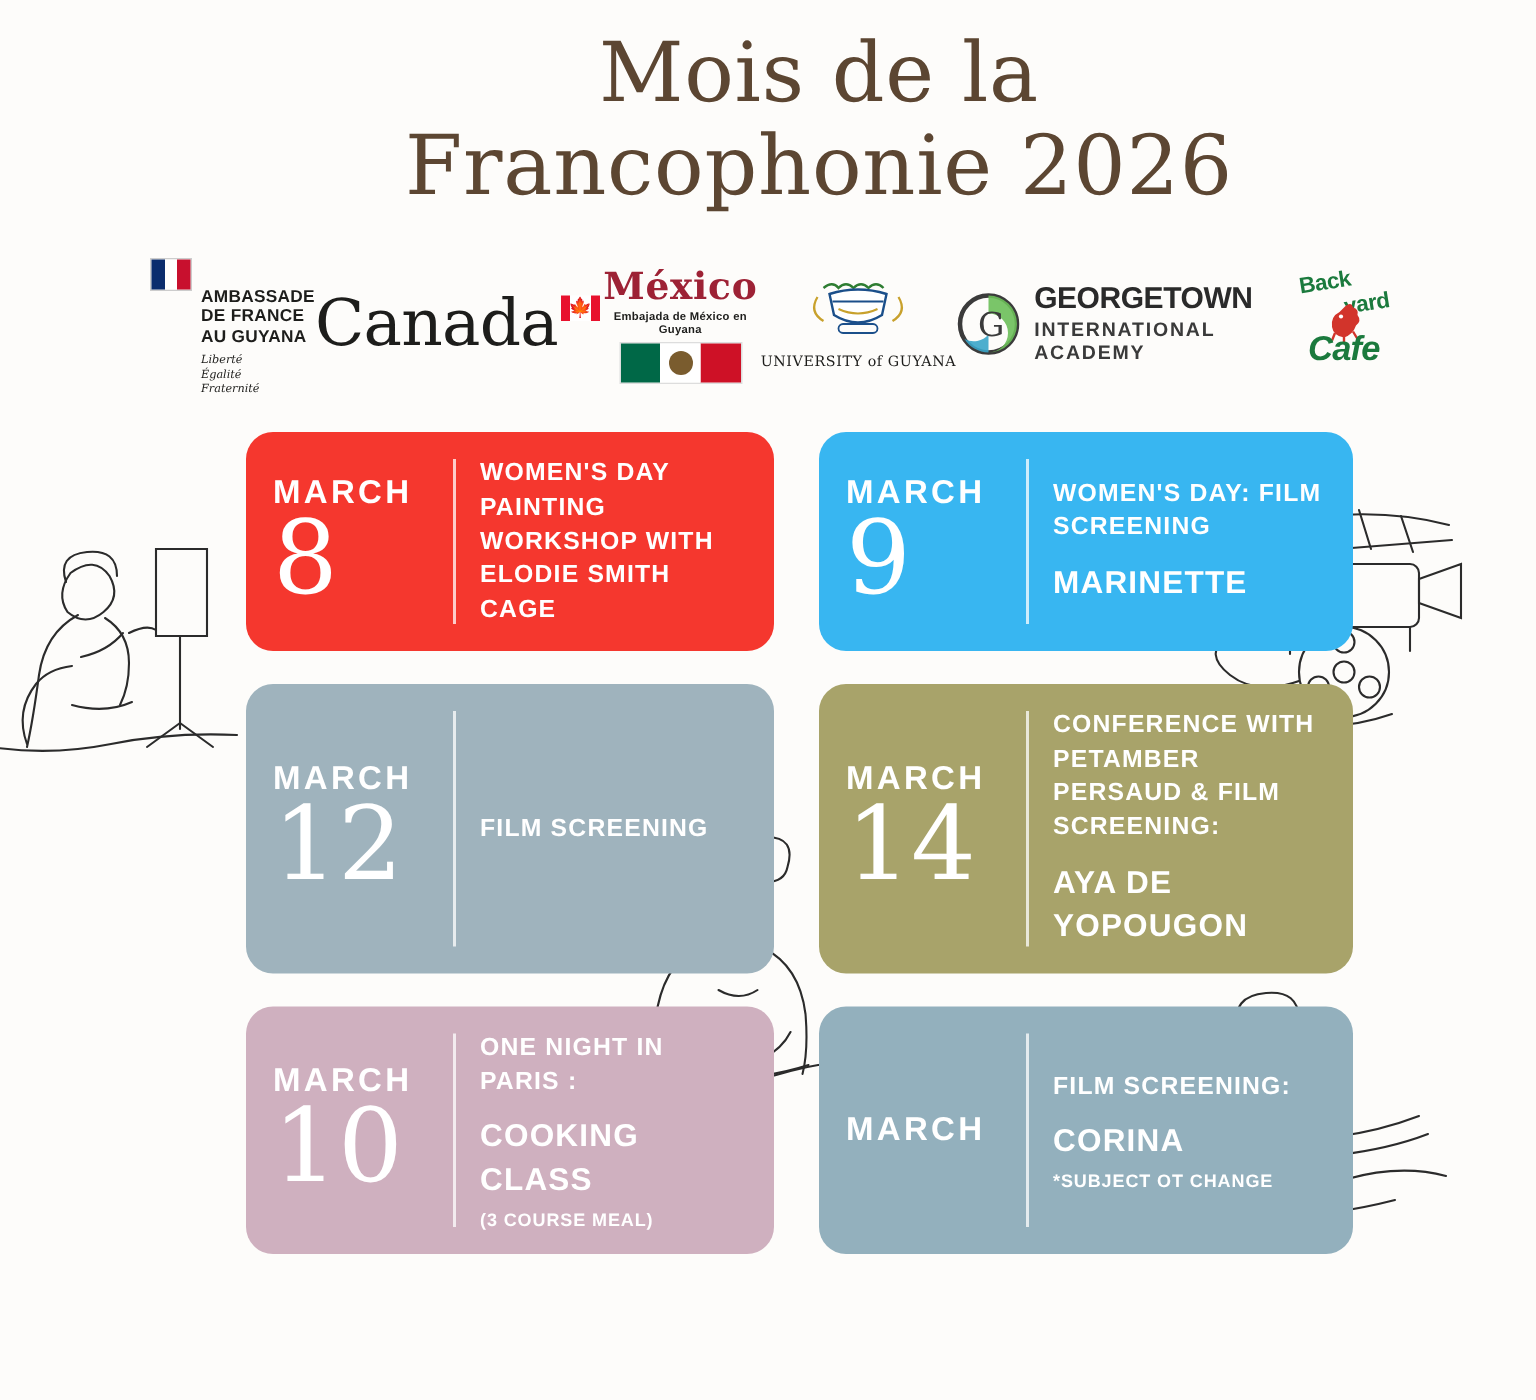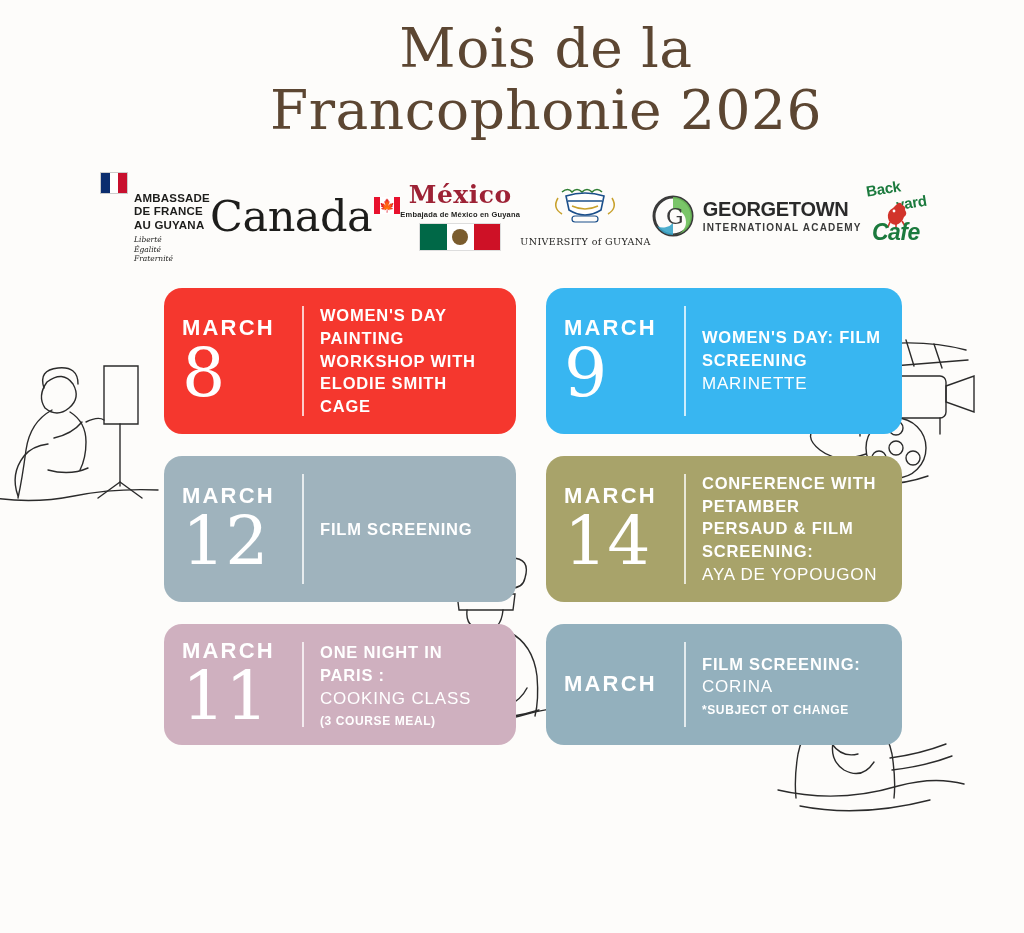"INTERNATIONAL ACADEMY" .gia-sub { font-size: 10px -> 13px }
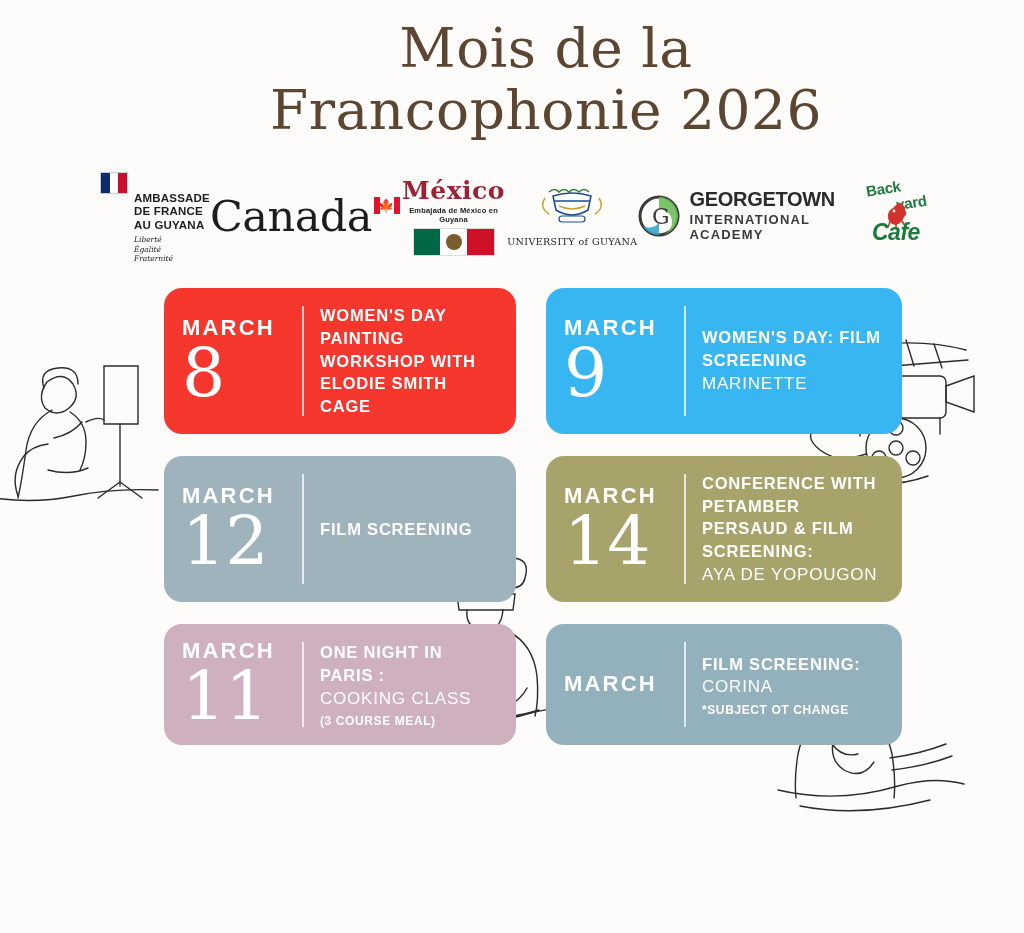"MARINETTE" .ev-sub { font-size: 17px -> 21px; font-weight: 400 -> 700; margin-top: 0 -> 12px }
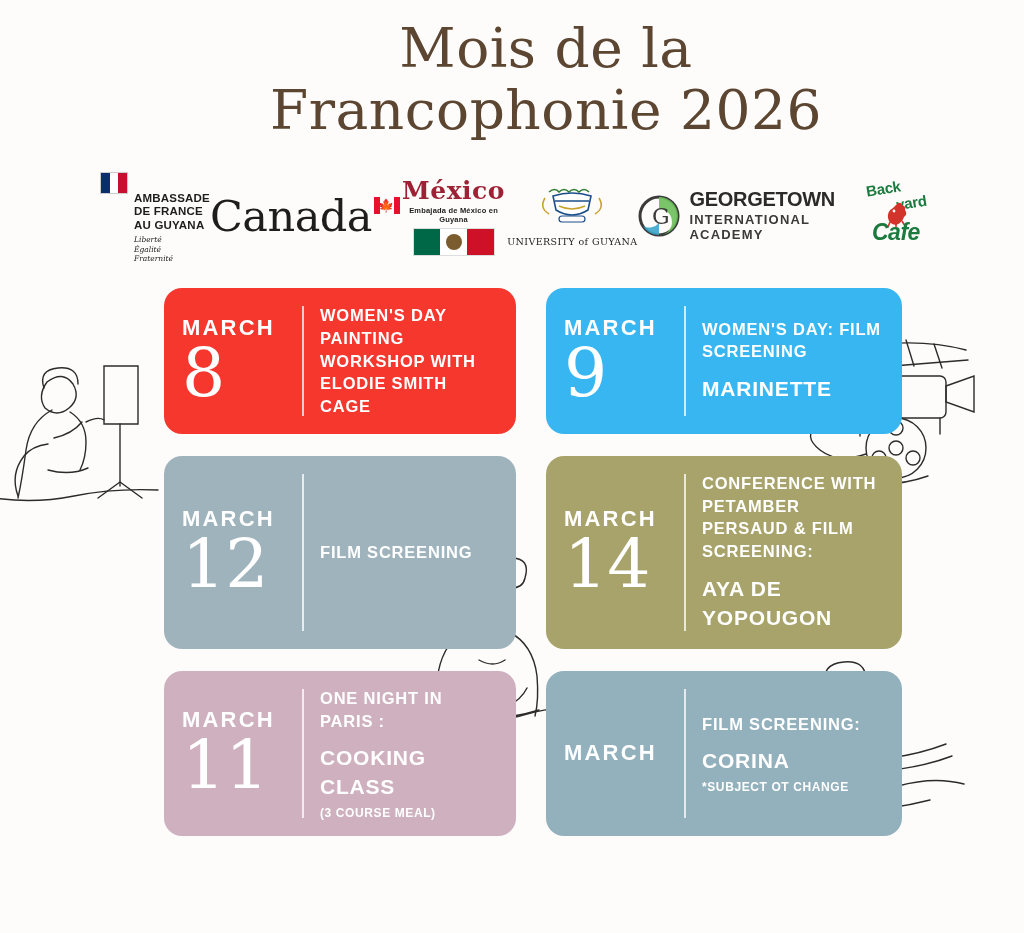"11" div.day { text: 11 -> 10 }
